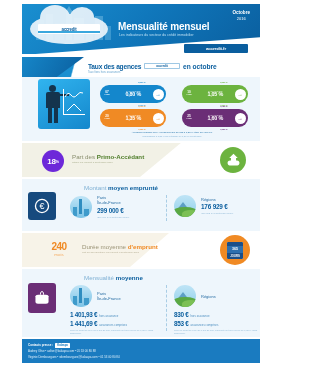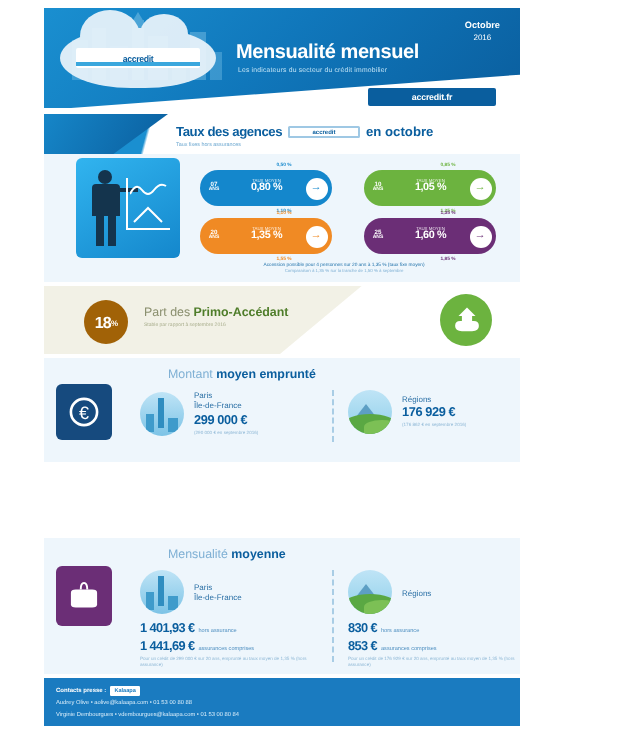"18" .badge-circ { background: #a16207 -> #6d28d9 }
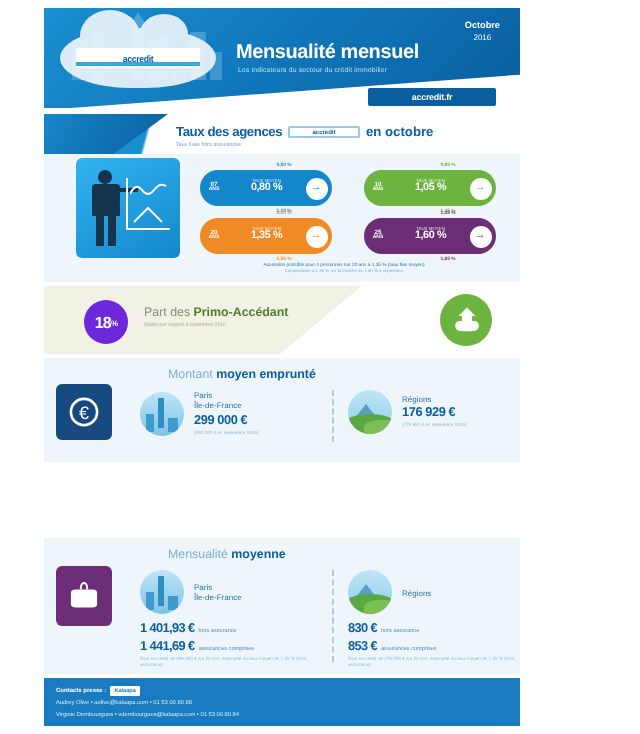"240" div.sec-duree { html: none -> <div> <div></div> <div> <div>240</div> <div>mois</div> </div> <div> <span>Durée moyenne </span><b>d'emprunt</b> </div> <div>Soit 20 ans identique par rapport à septembre 2016</div> <div> <div> <div></div> <div>365</div> <div>JOURS</div> </div> </div> </div> }
